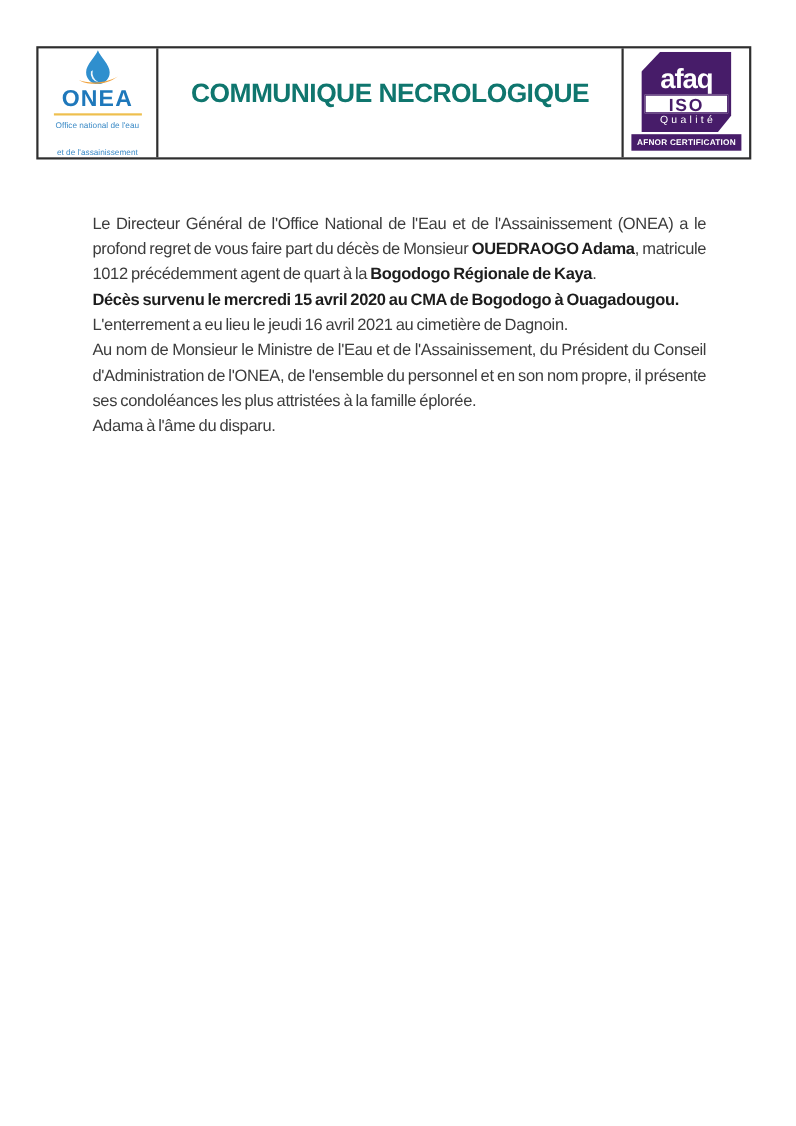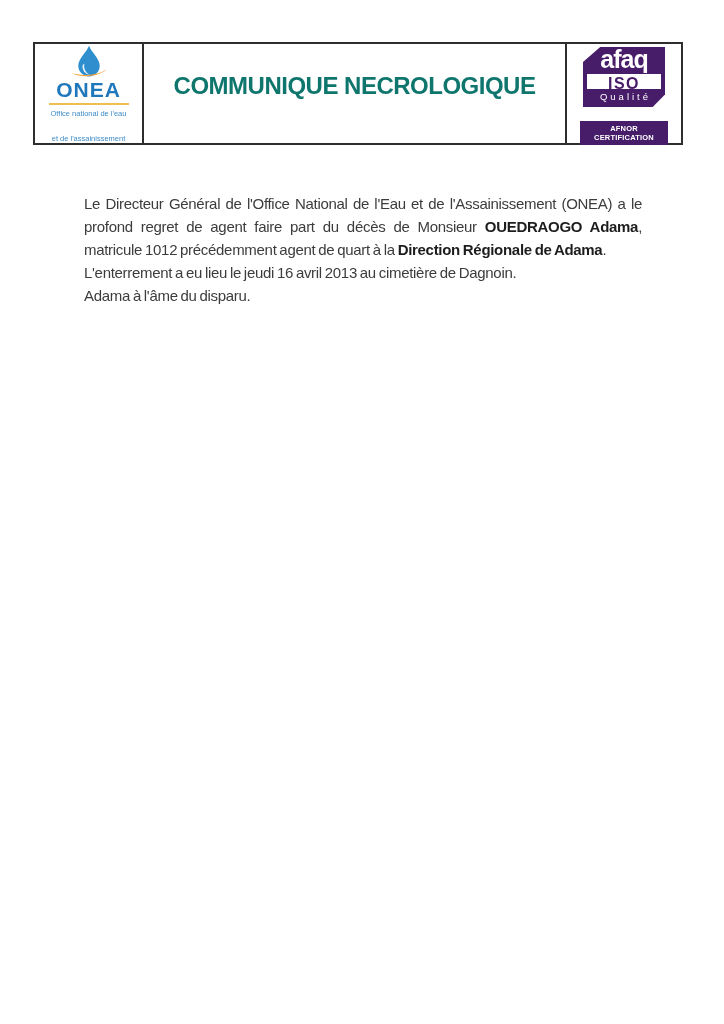"afaq" .afaq-word { padding-top: 0 -> 13px }
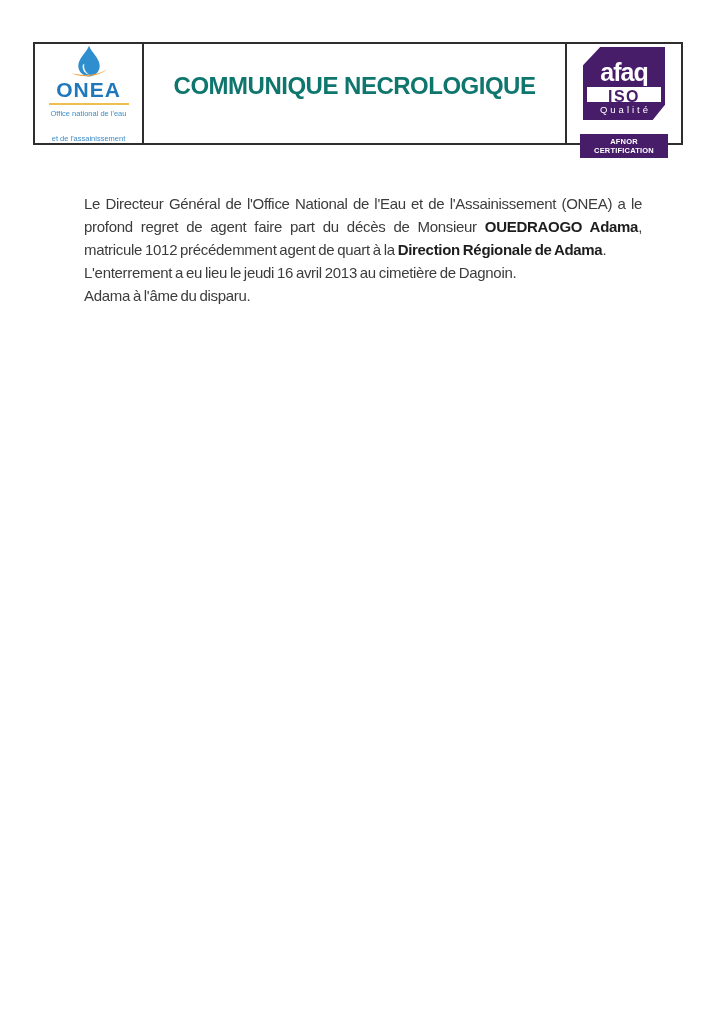"AFNOR CERTIFICATION" .afnor-band { margin-top: 14px -> 2px; width: 88px -> 100px }
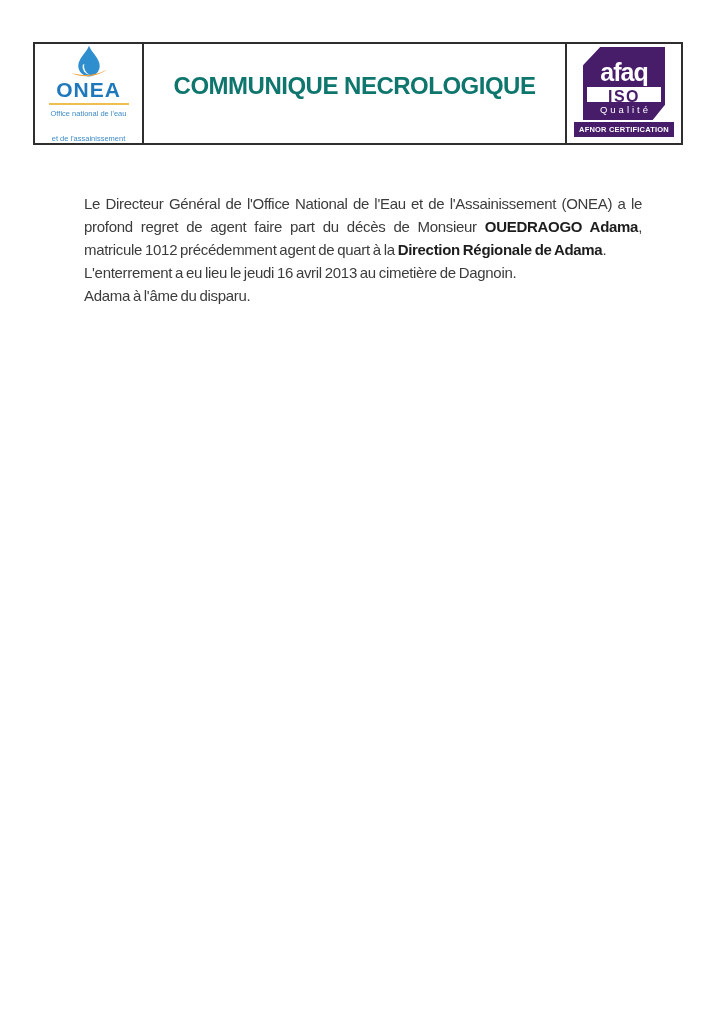"Le Directeur Général de l'Office" span { text: agent -> vous }
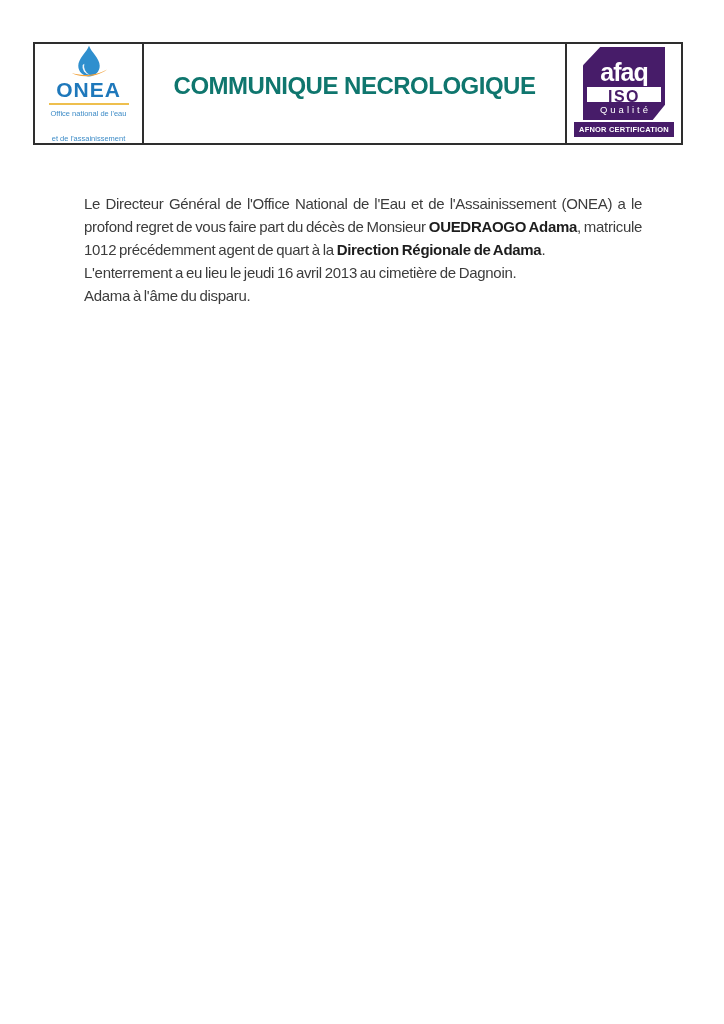"Direction Régionale de Adama" strong { text: Direction Régionale de Adama -> Bogodogo Régionale de Kaya }
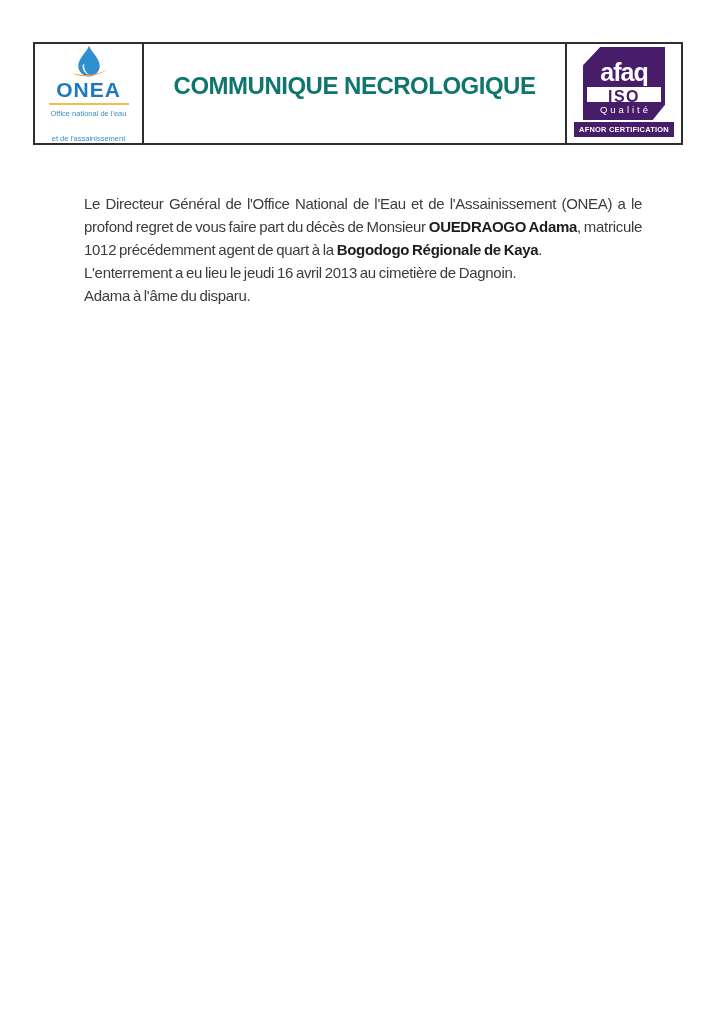"Décès survenu le mercredi 15" p.p2 { html: none -> <p>Décès survenu le mercredi 15 avril 2020 au CMA de Bogodogo à Ouagadougou.</p> }
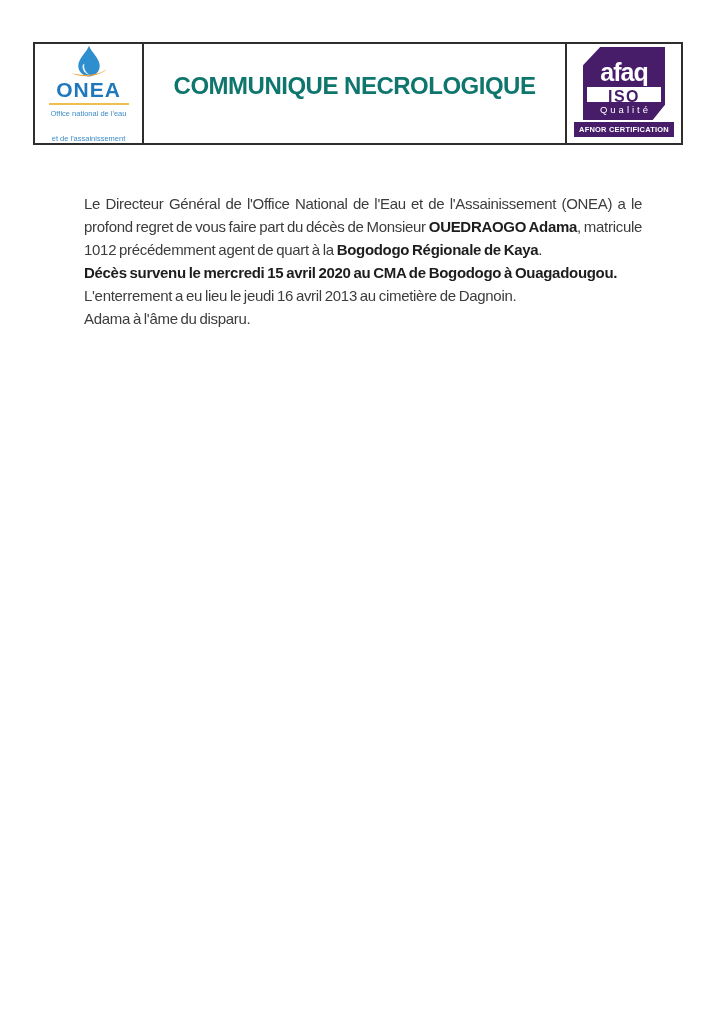"L'enterrement a eu lieu le" p.p3 { text: 2013 -> 2021 }
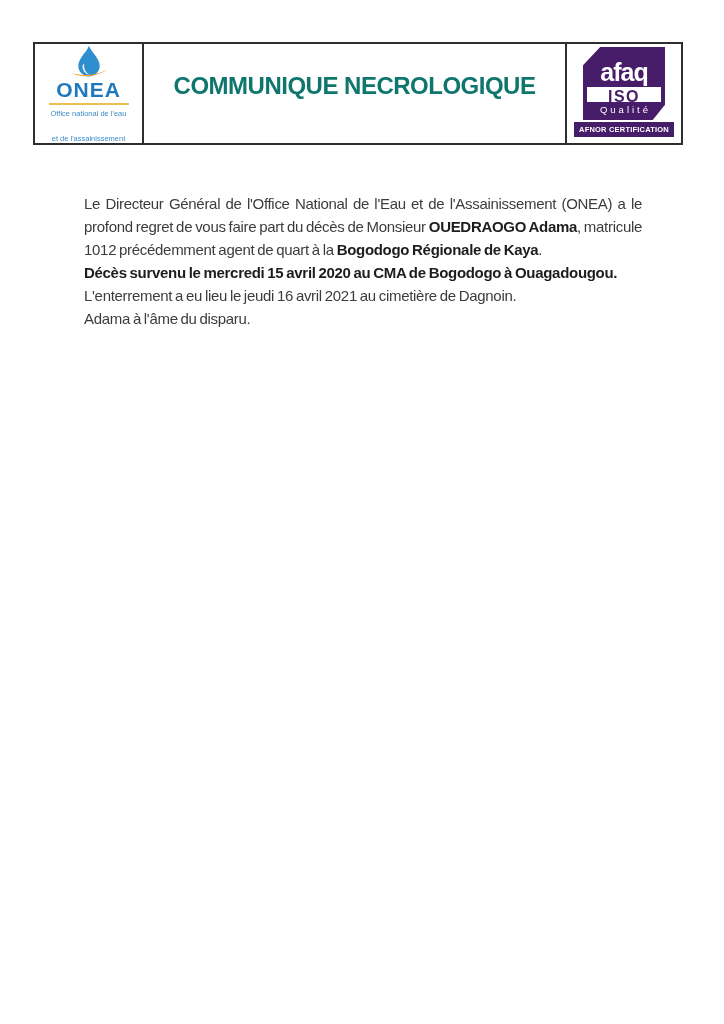"Au nom de Monsieur le" p.p4 { html: none -> <p>Au nom de Monsieur le Ministre de l'Eau et de l'Assainissement, du Président du Conseil d'Administration de l'ONEA, de l'ensemble du personnel et en son nom propre, il présente ses condoléances les plus attristées à la famille éplorée.</p> }
